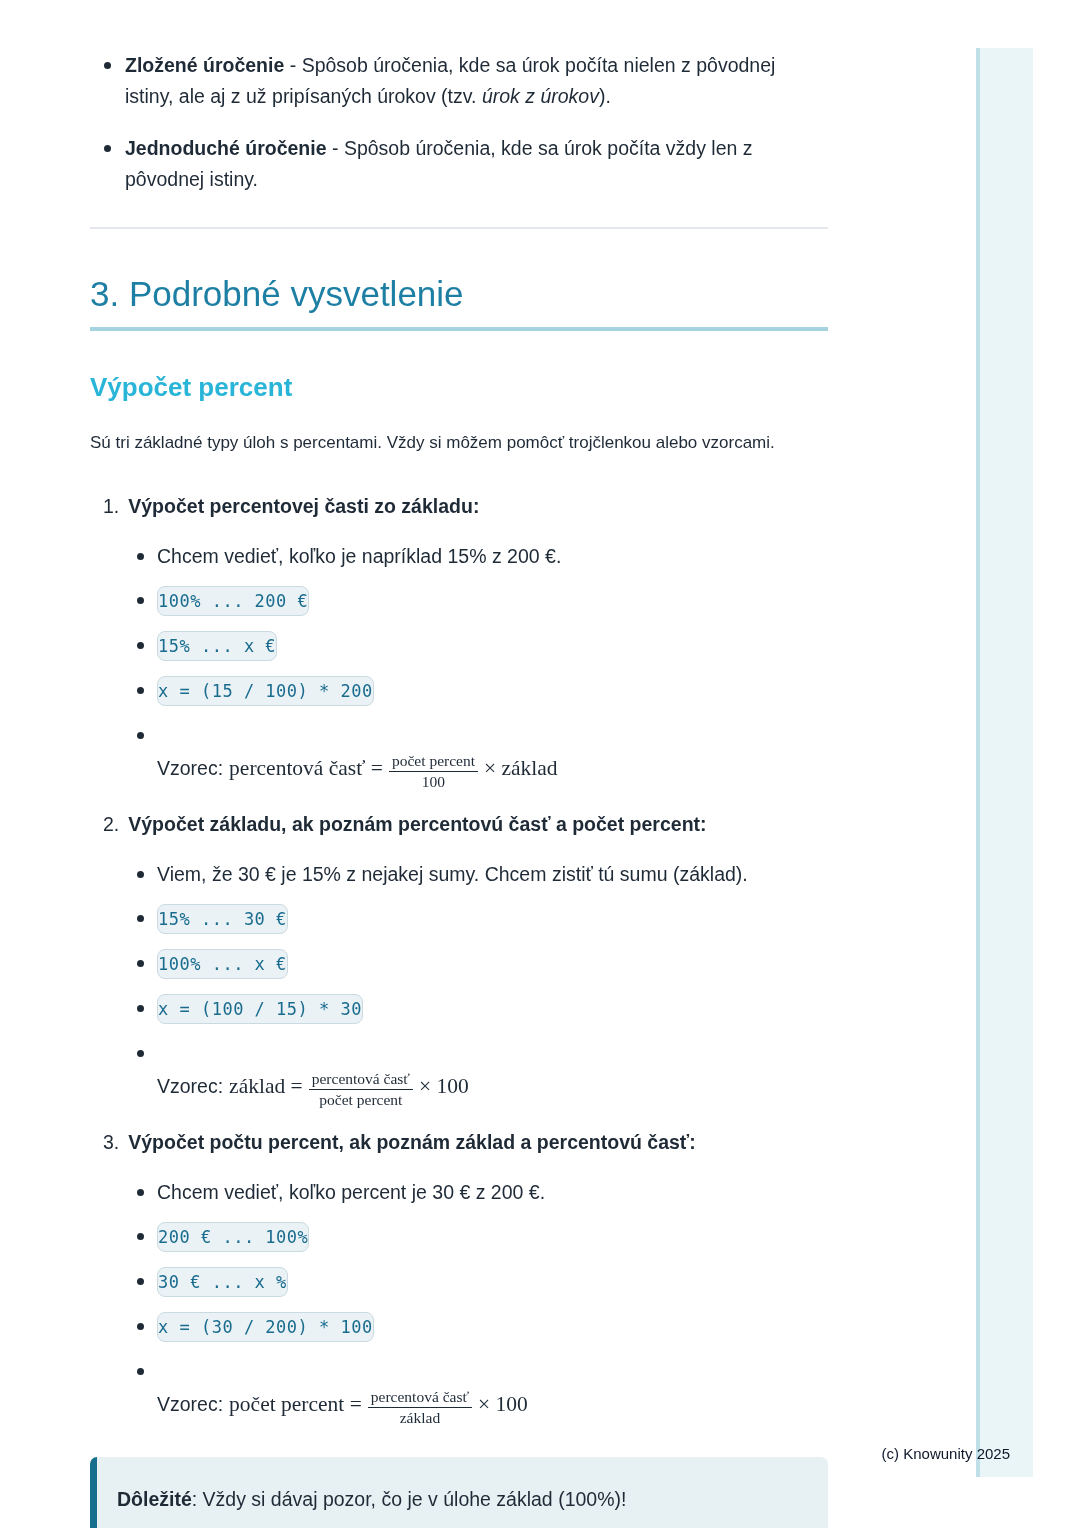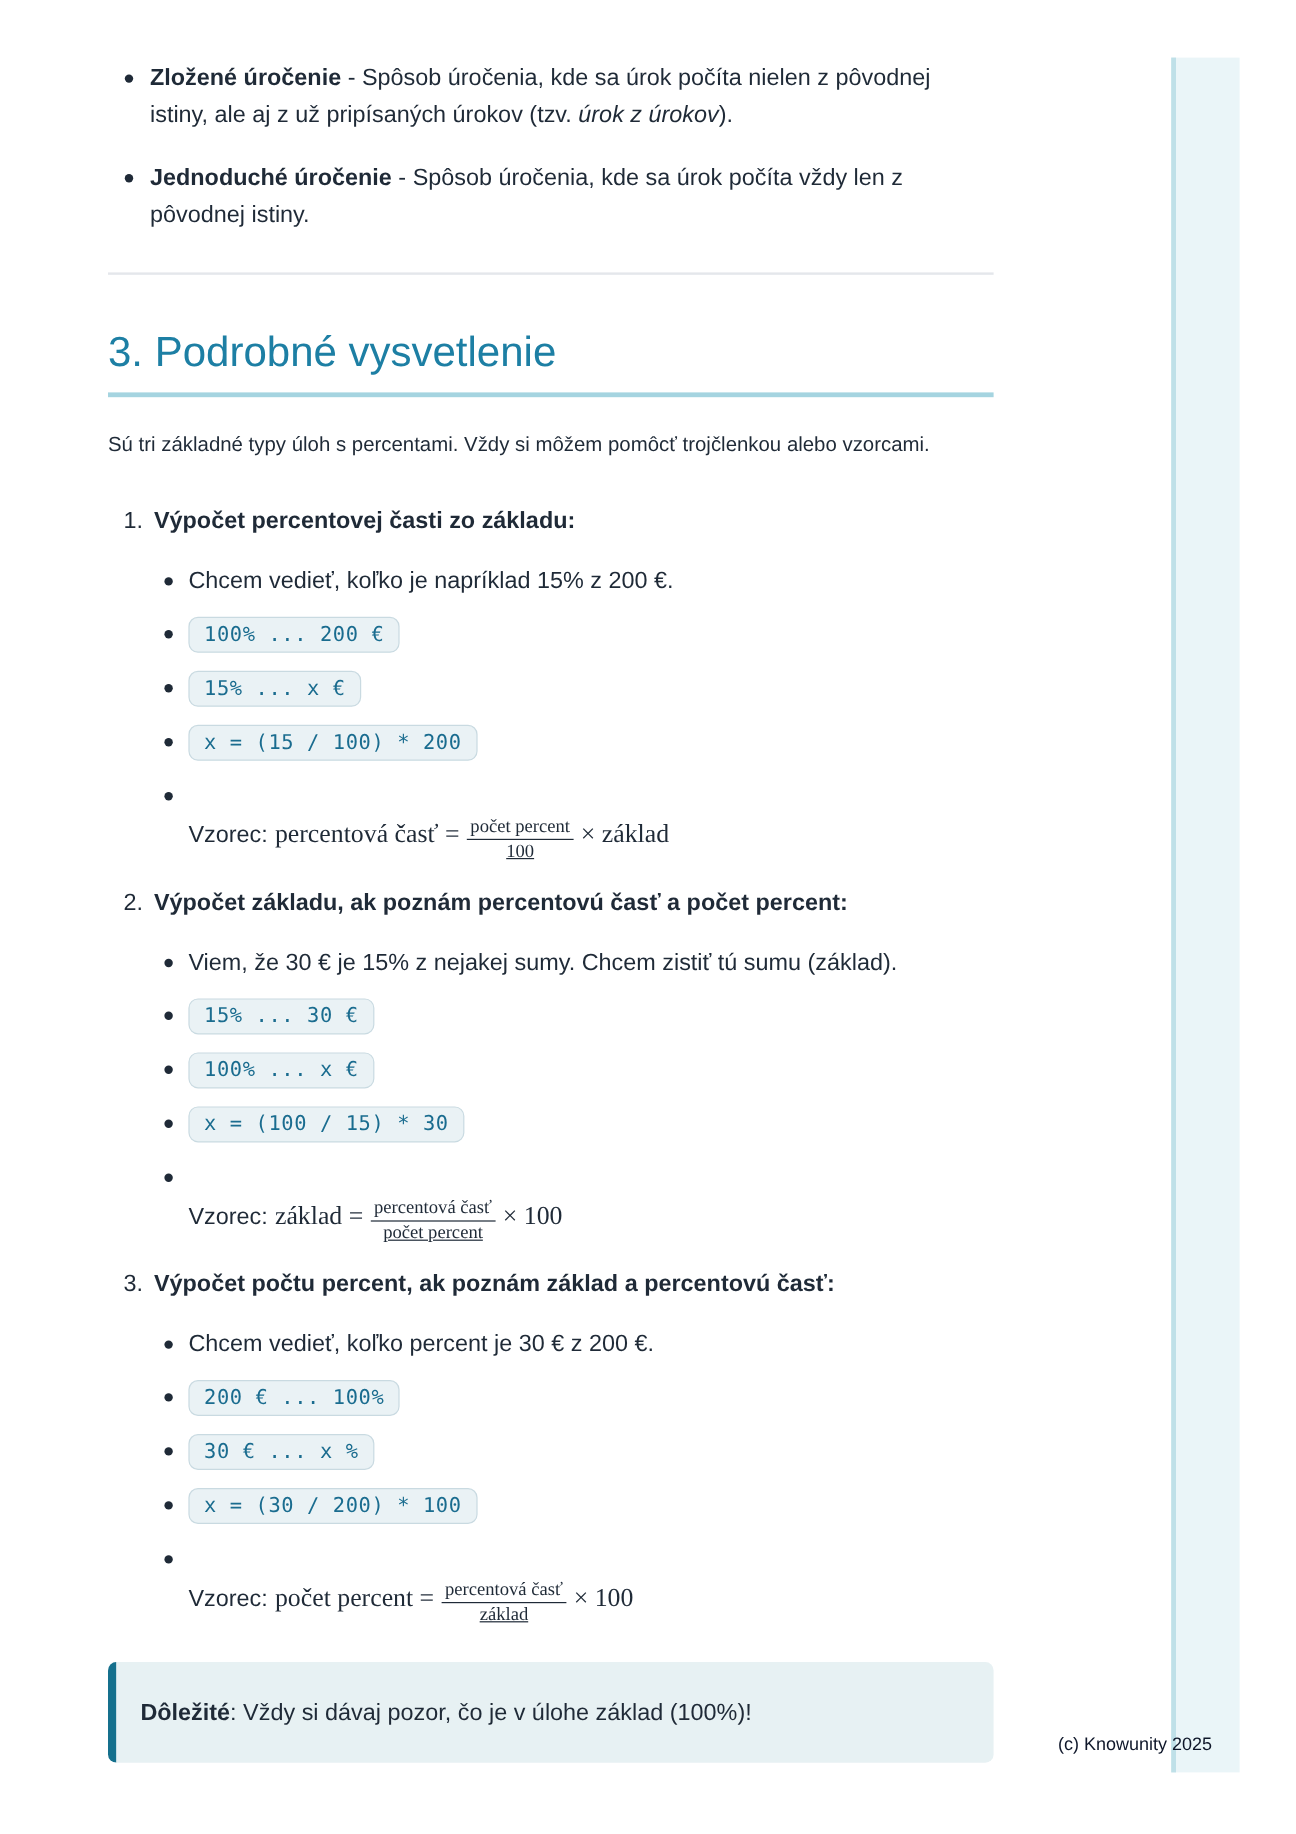"Výpočet percent" h3.subsection { html: none -> <h3>Výpočet percent</h3> }
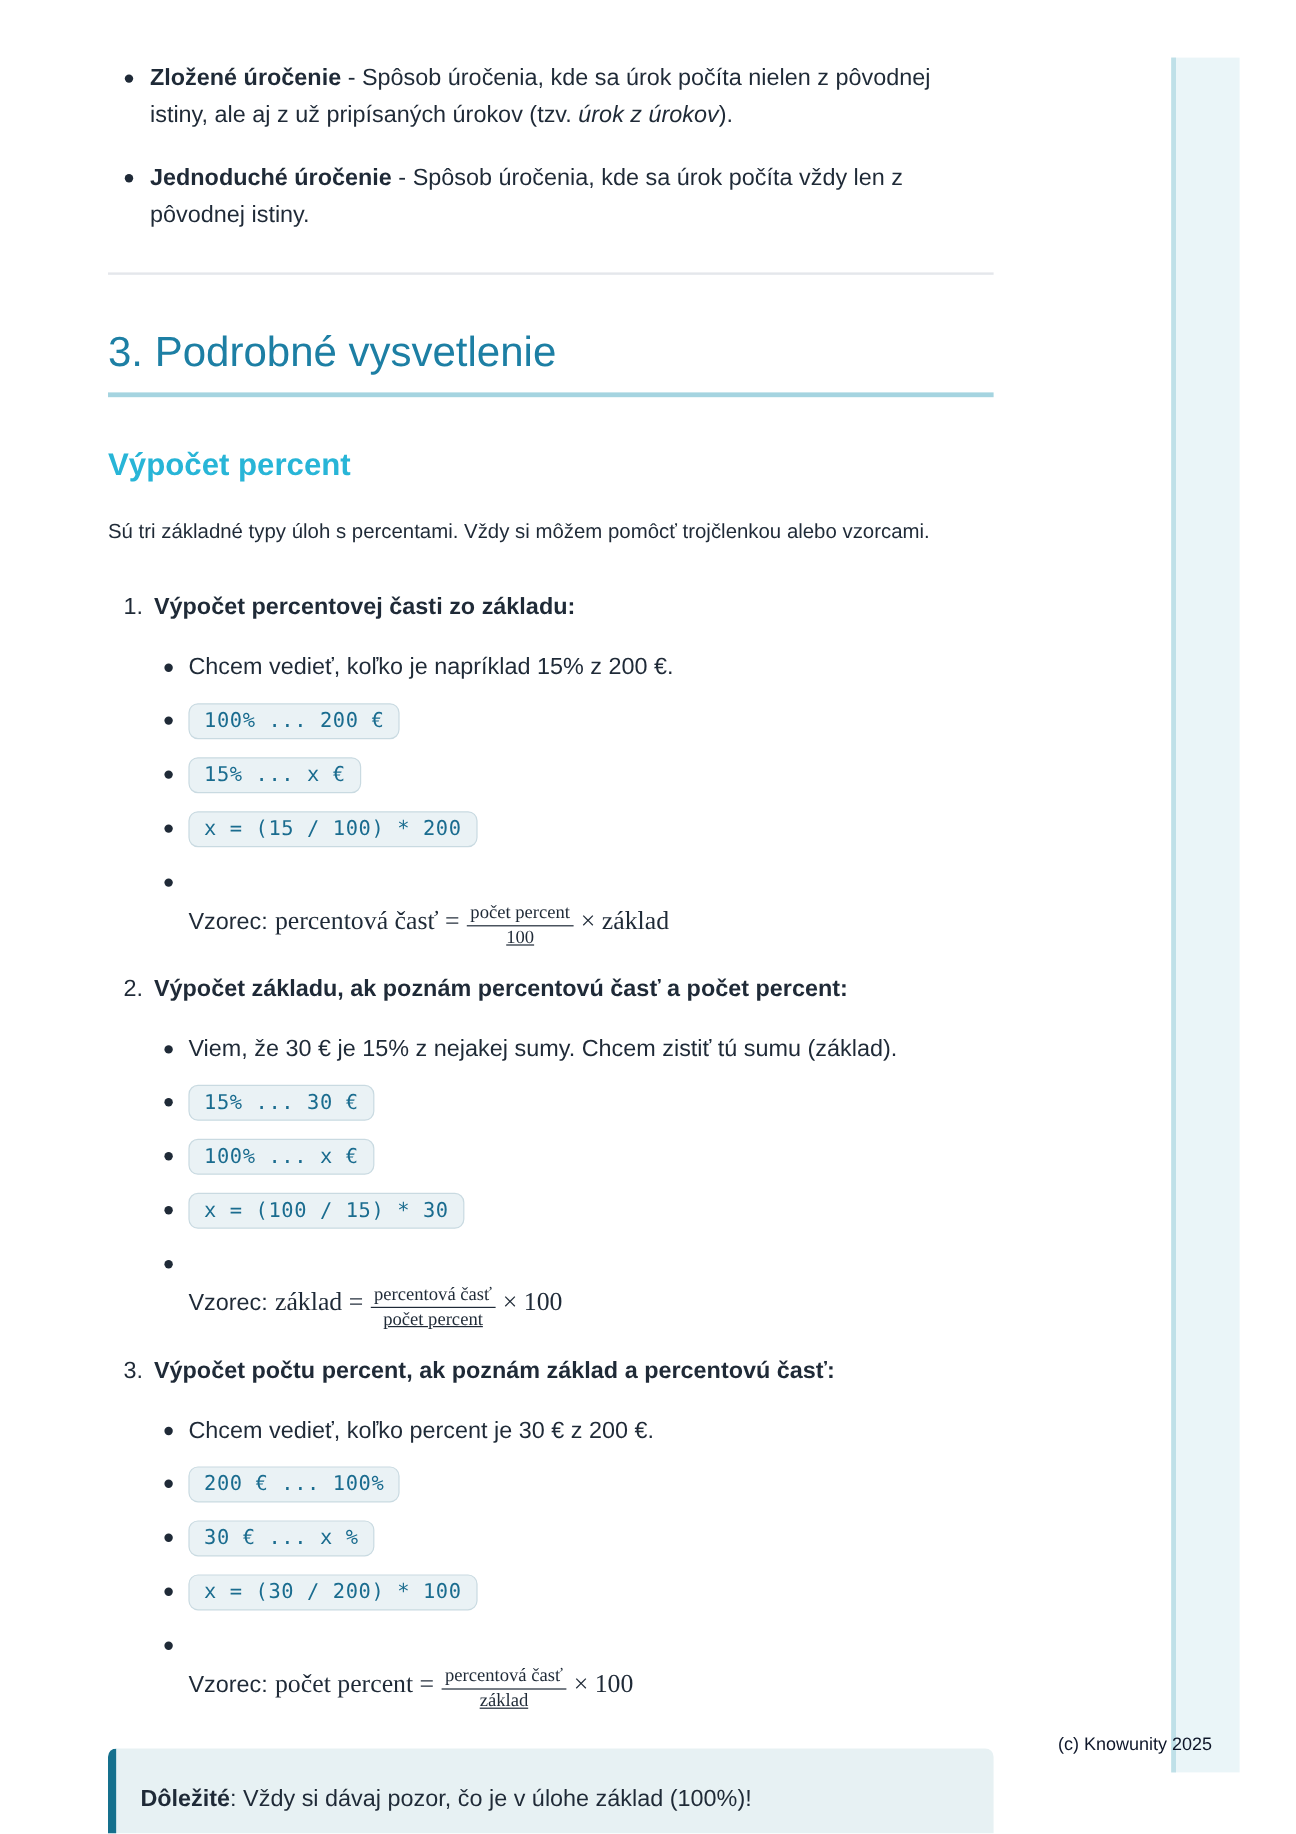"100% ... 200 €" .chip { padding: 4px 12px -> 4px 0 }
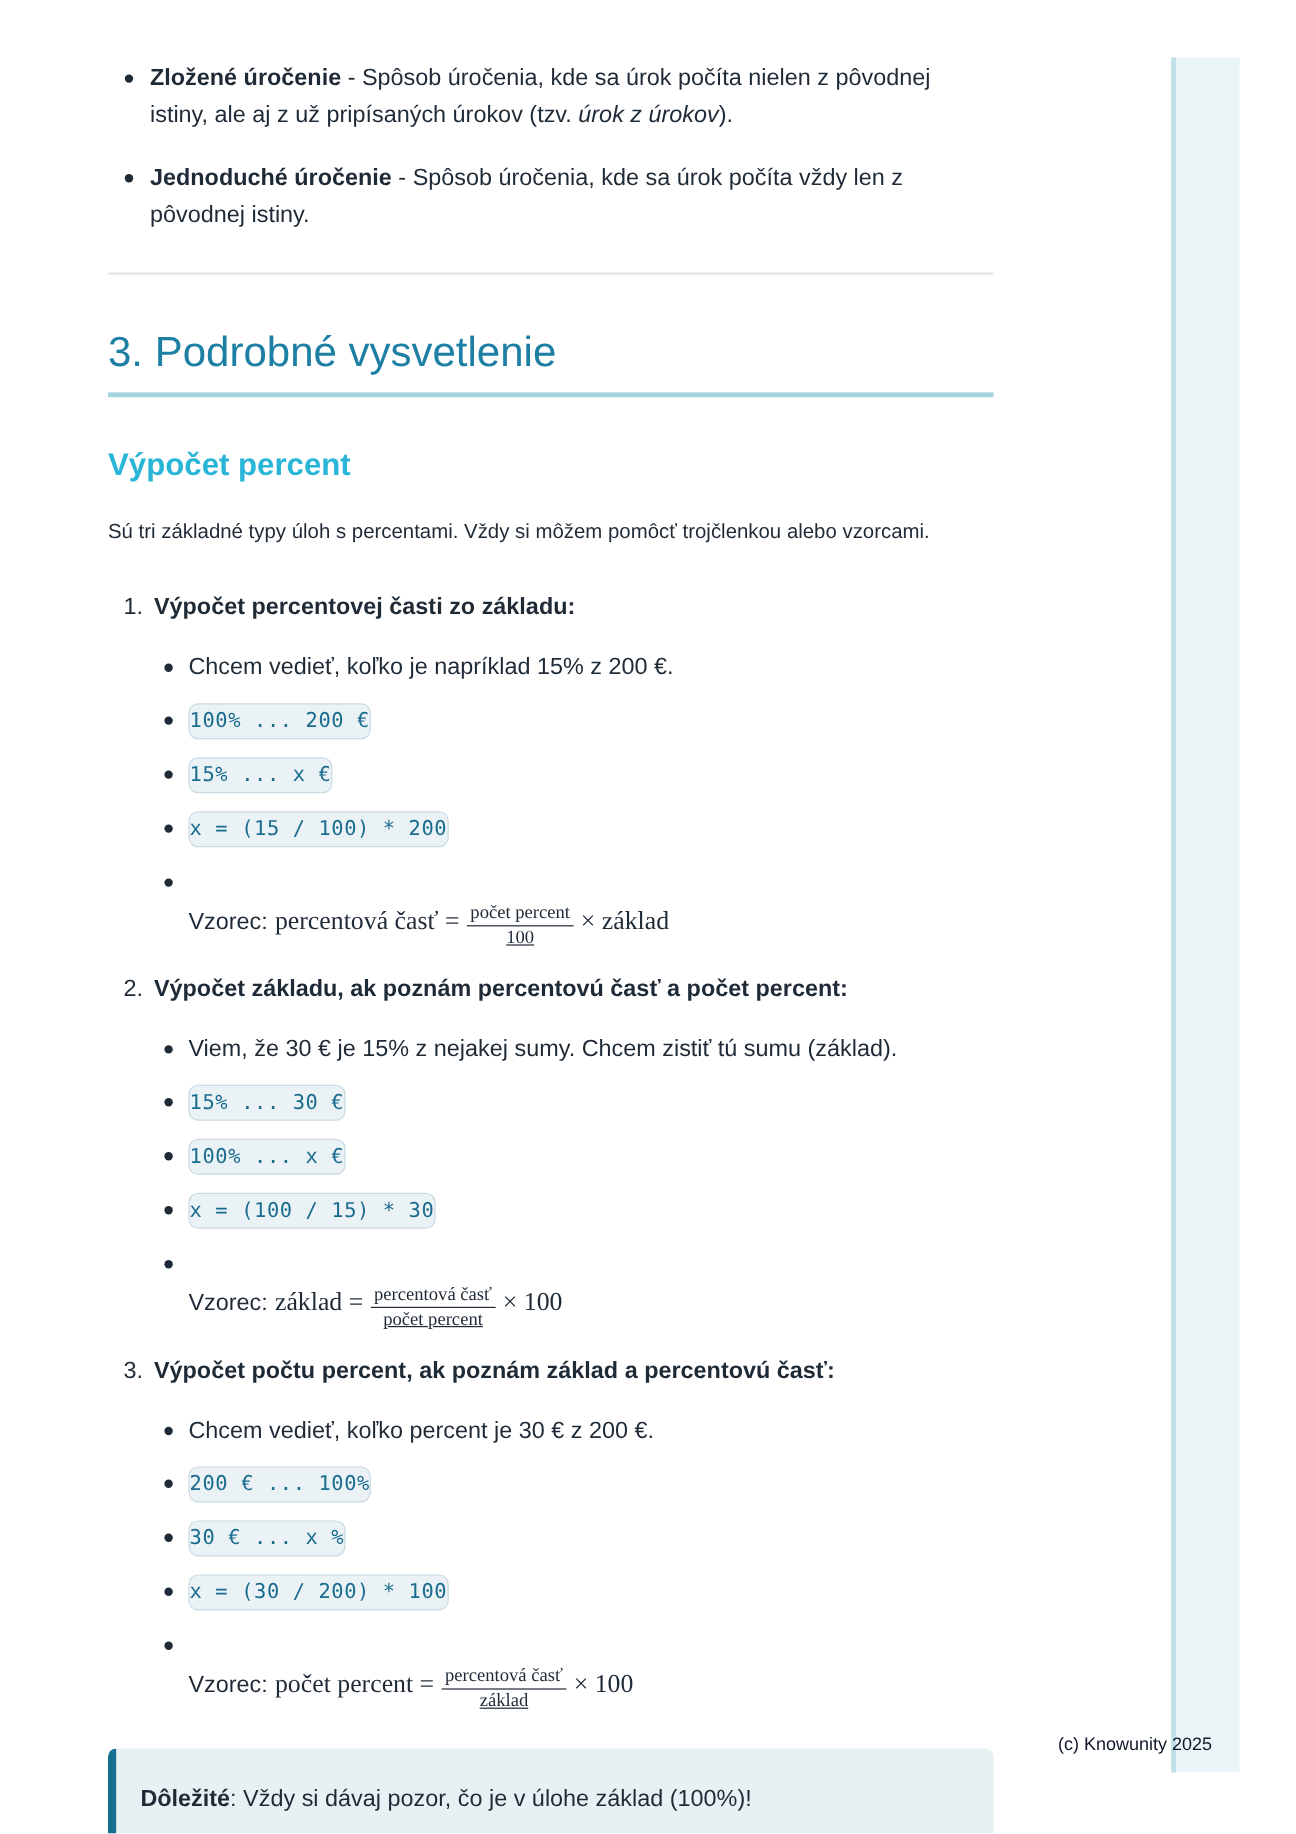"100" .frac .den { text-decoration: underline -> none }
